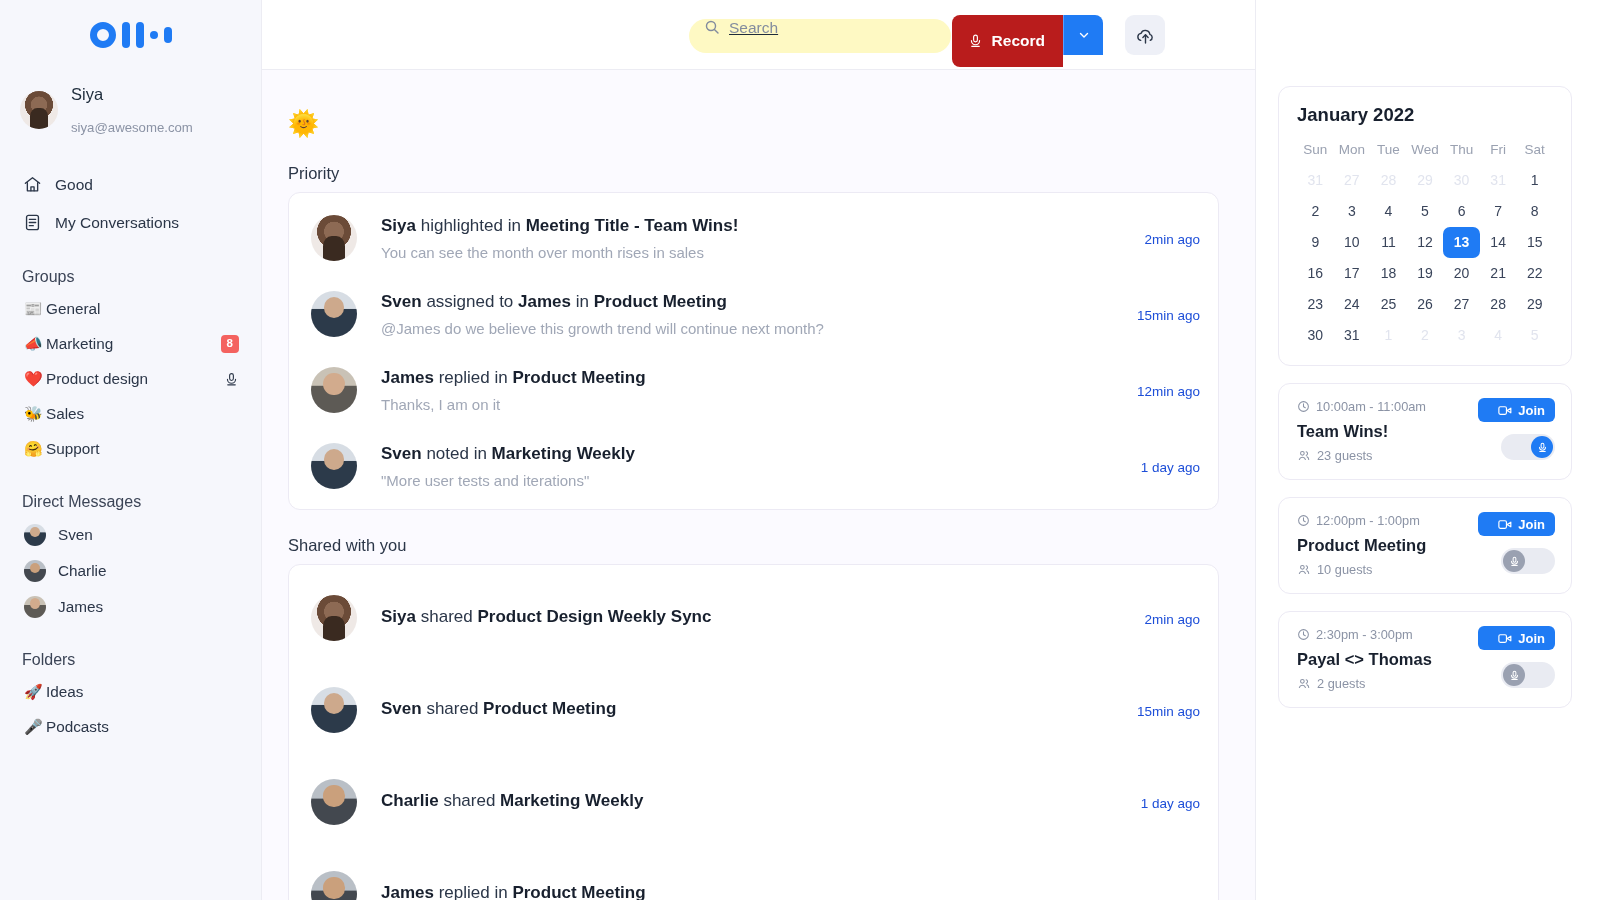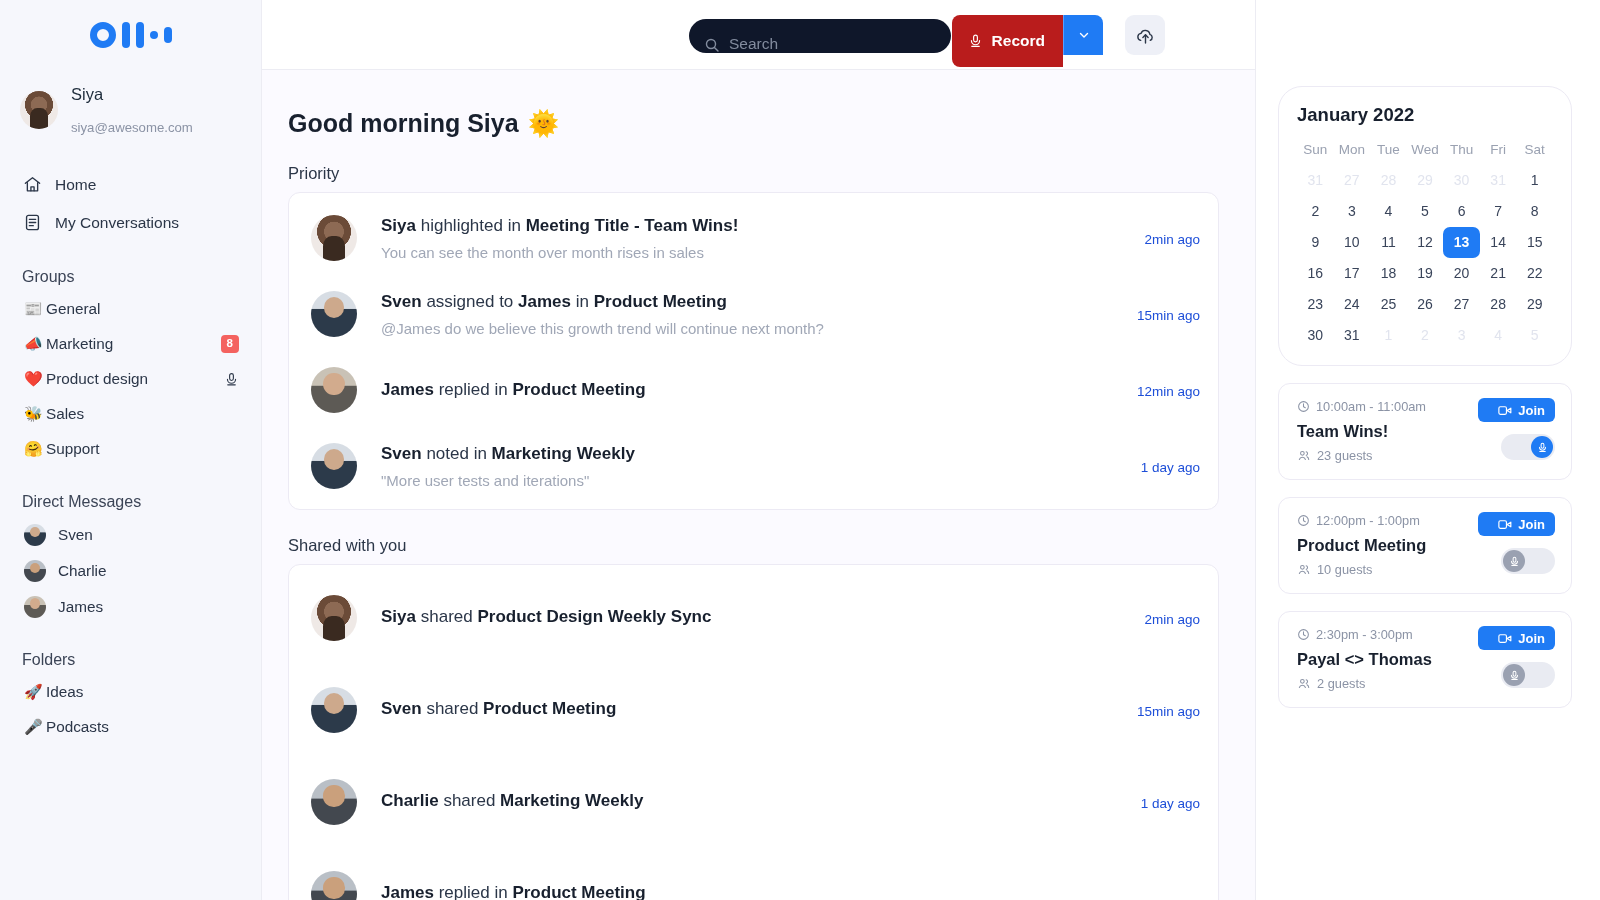"Search" .search-box { align-items: flex-end -> flex-start; background: #0f172a -> #fef9c3; text-decoration: none -> underline }
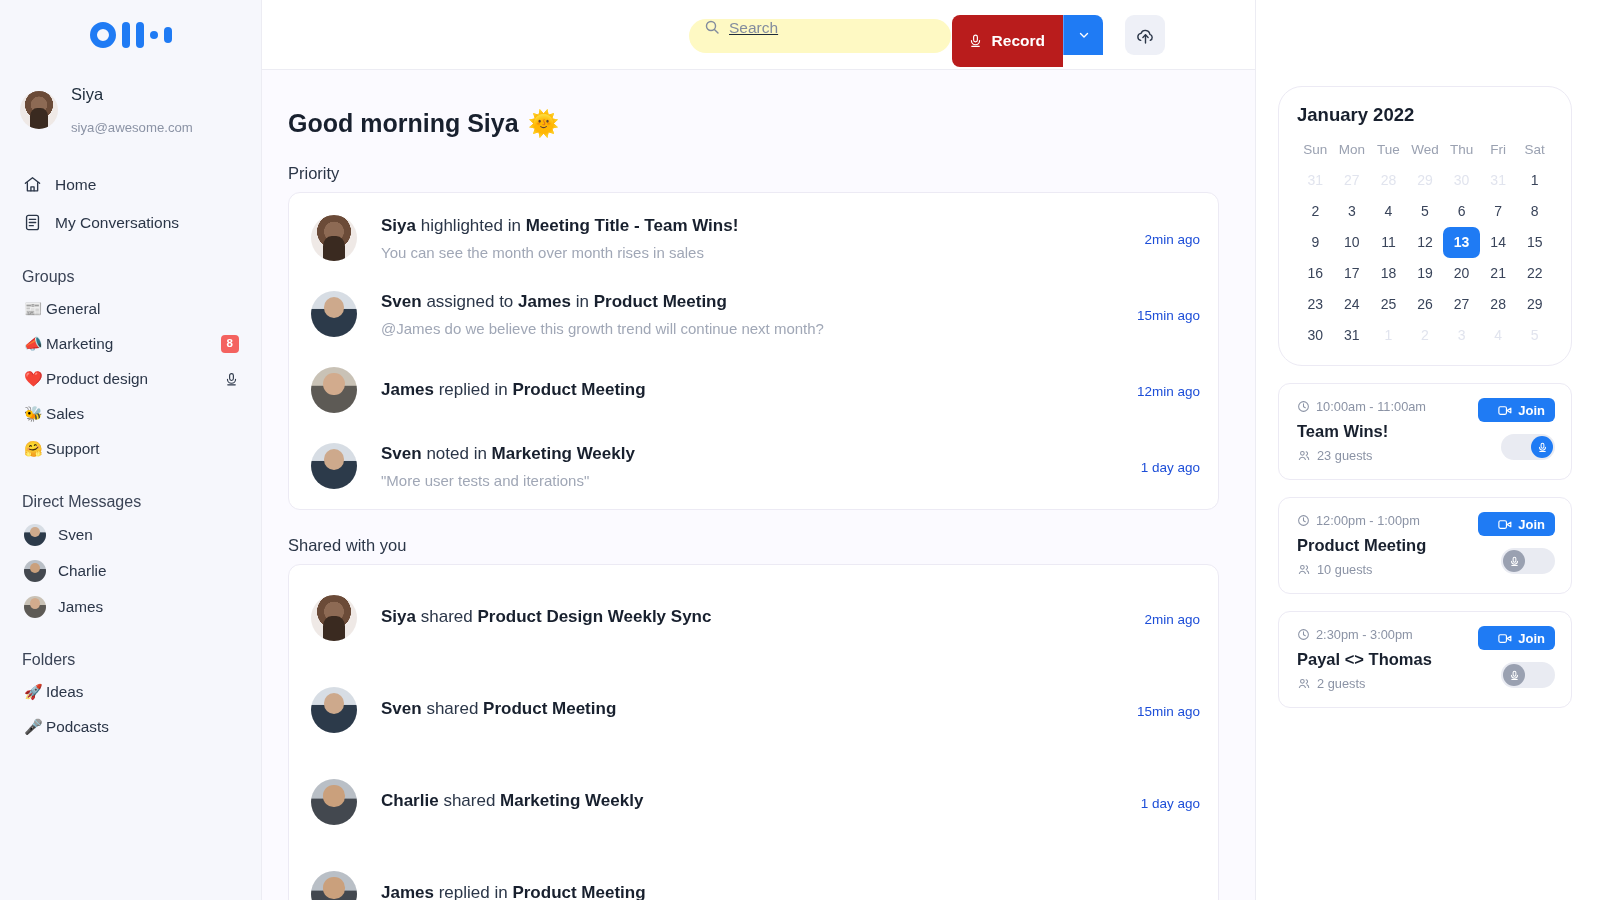"Good morning Siya" span { html: <span>Good morning Siya</span> -> none }
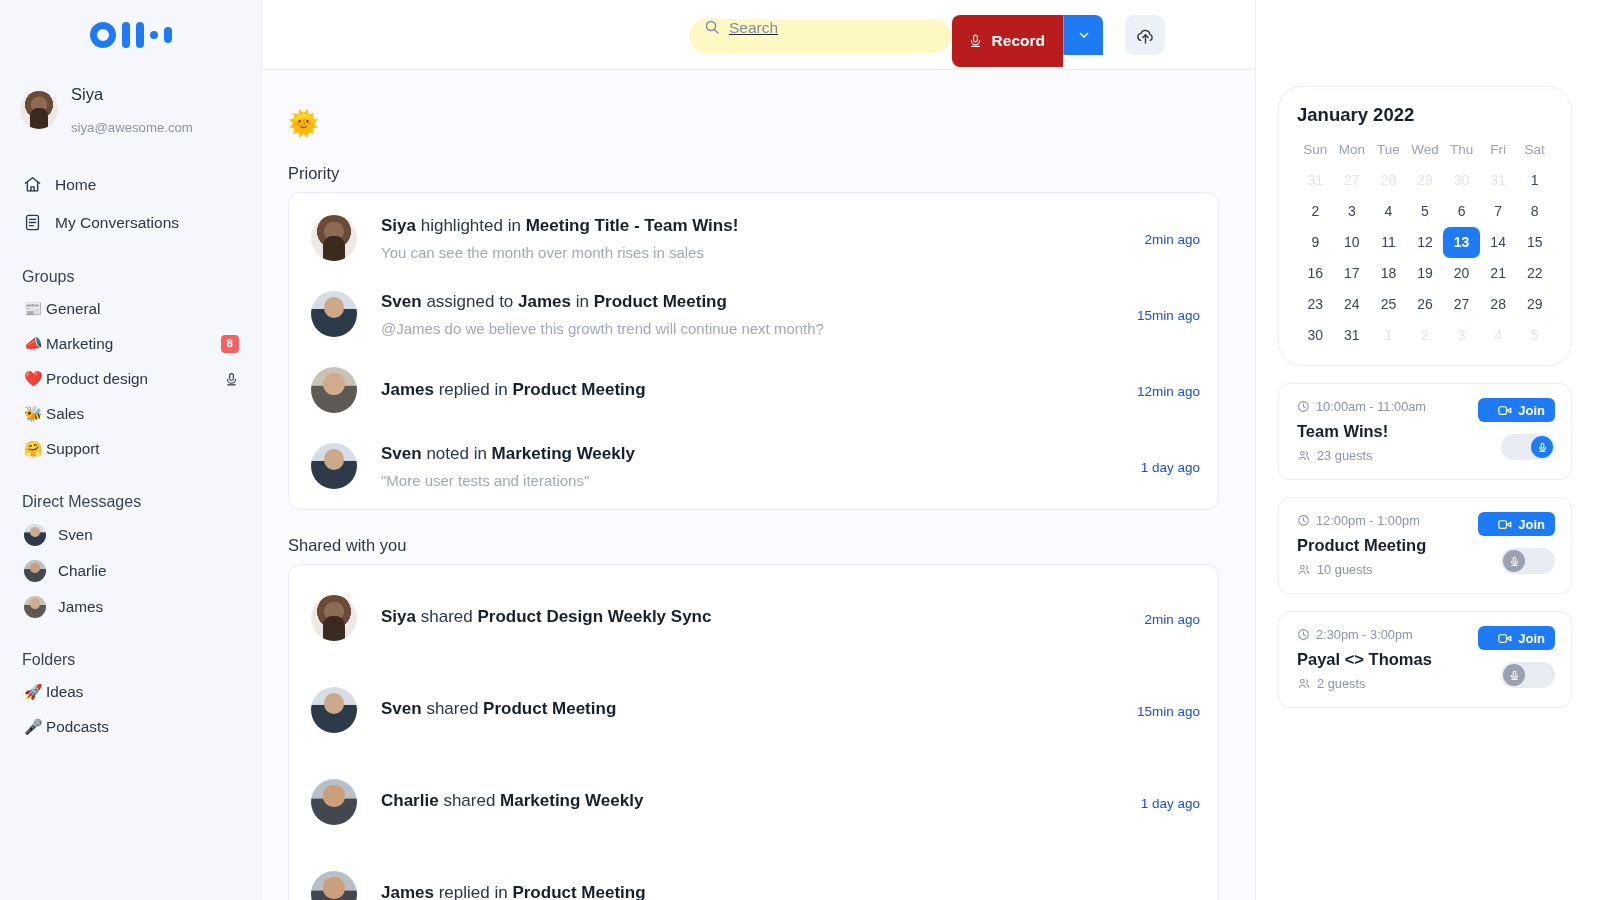"January 2022" .cal-card { border-radius: 24px -> 12px }
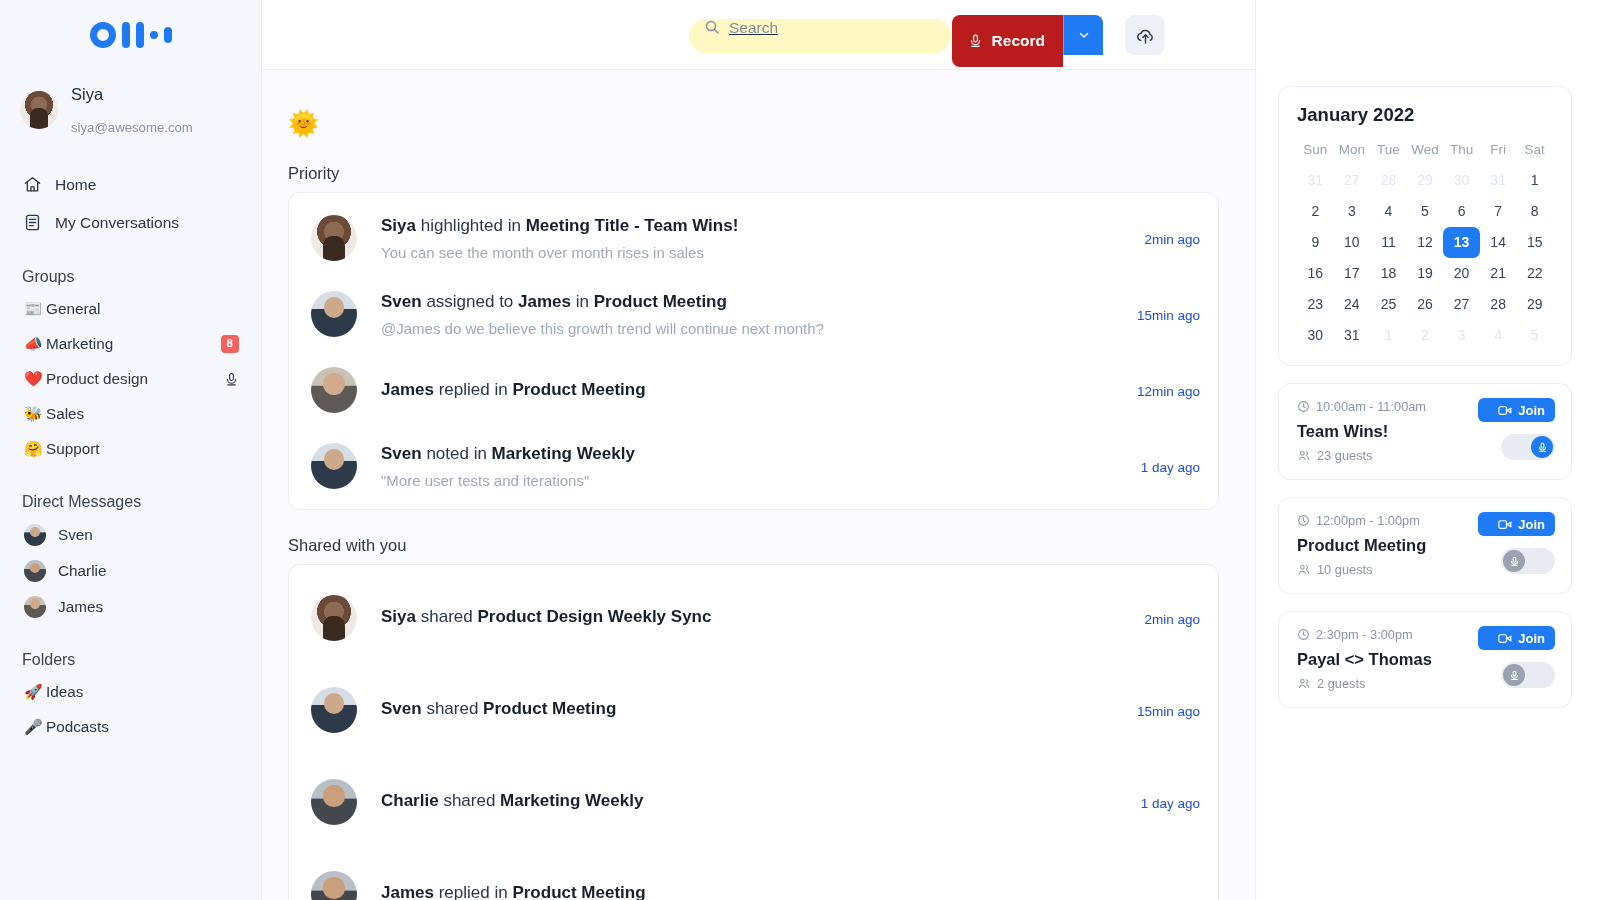"Home" span { text: Home -> Good }
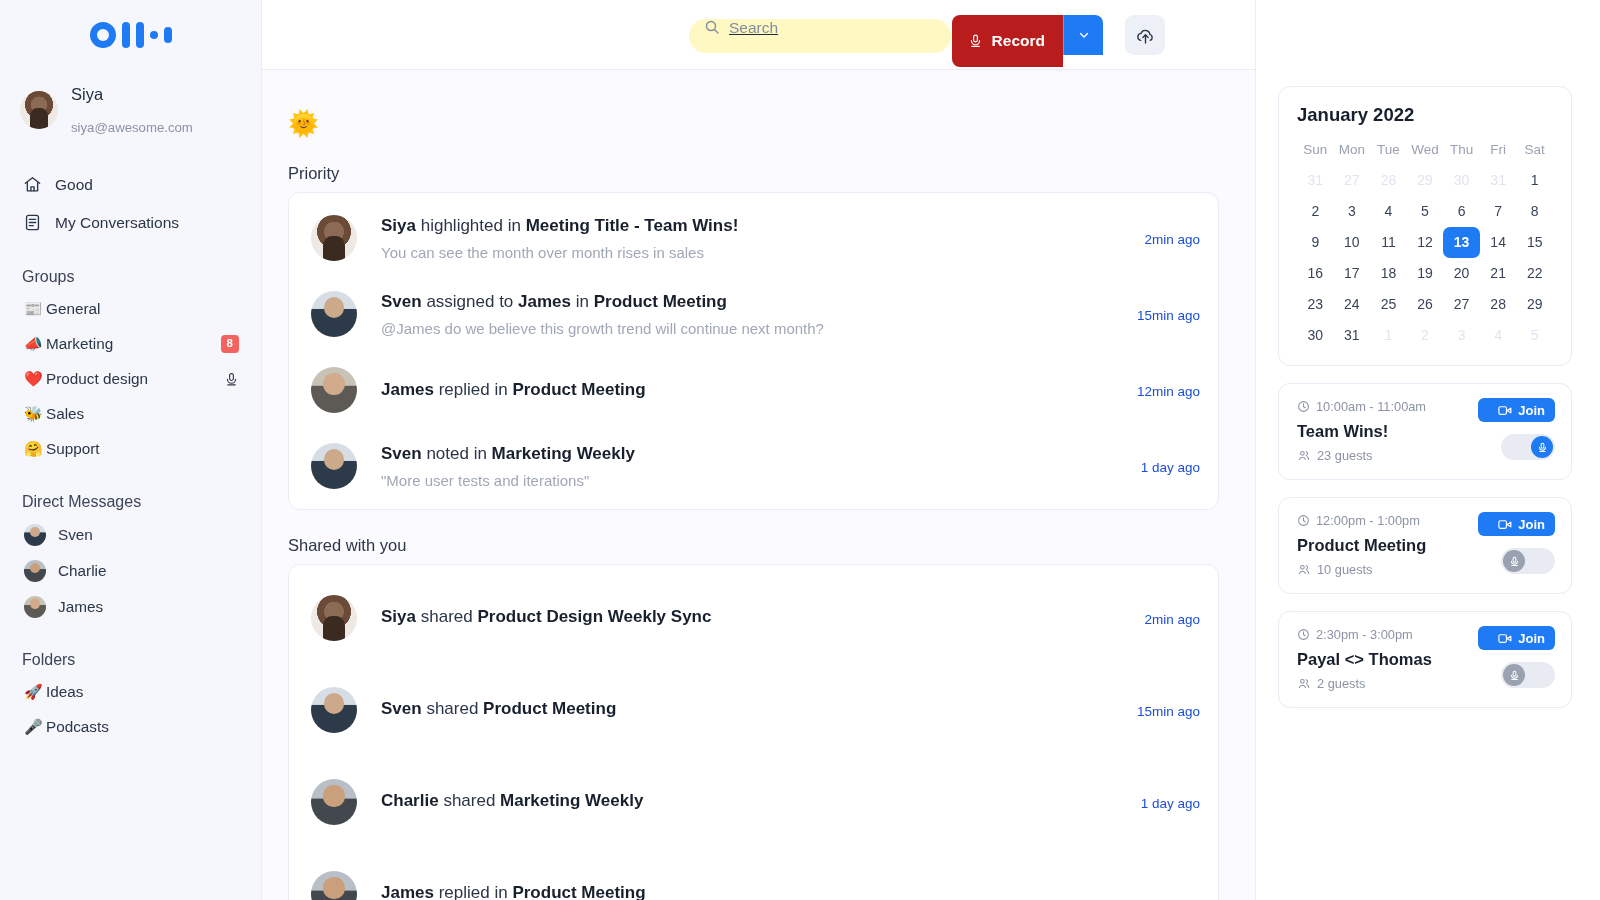"Thanks, I am on it" div.feed-sub { html: none -> <div>Thanks, I am on it</div> }
